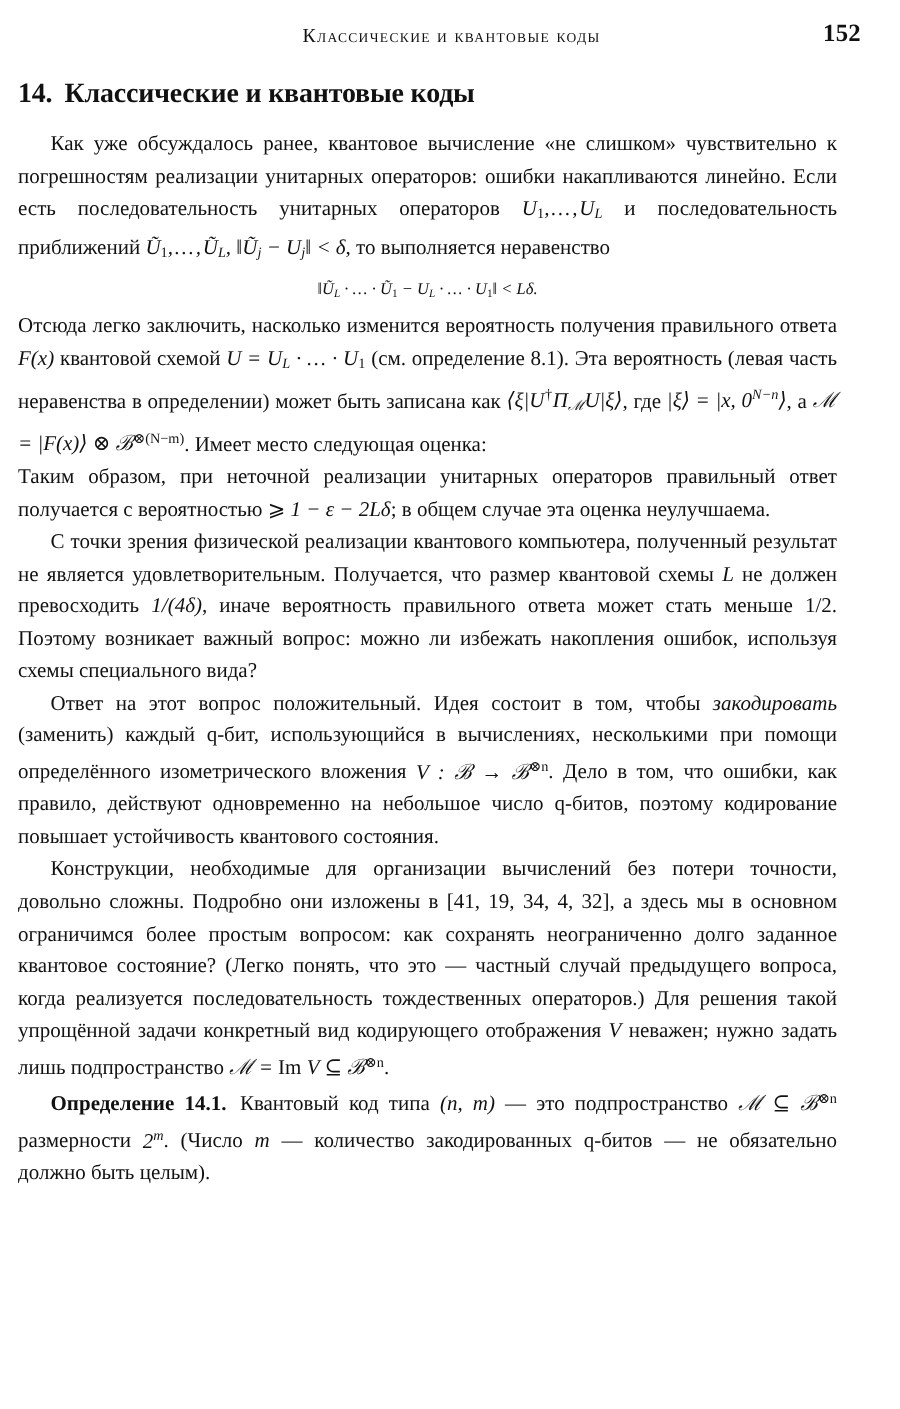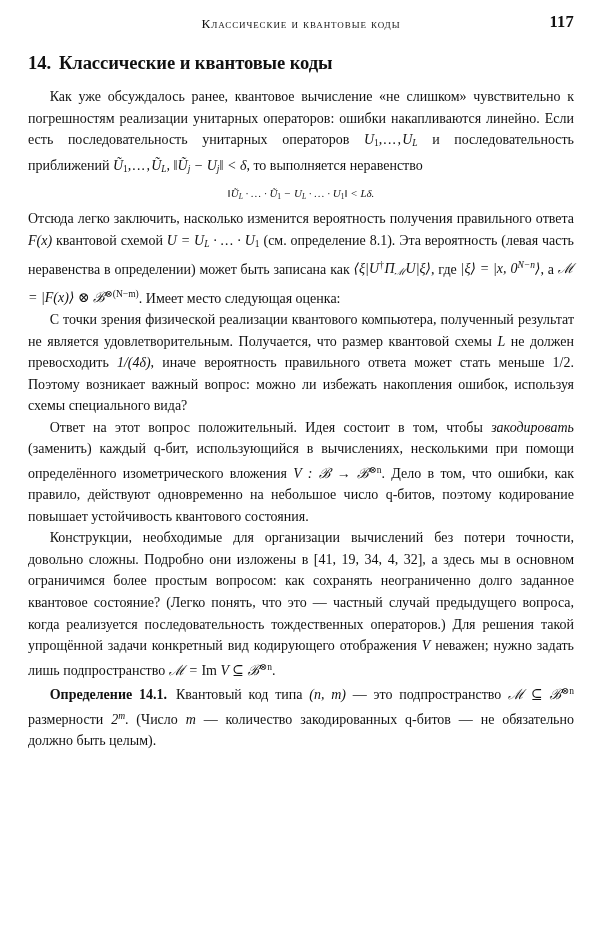"117" div.rh-pageno { text: 117 -> 152 }
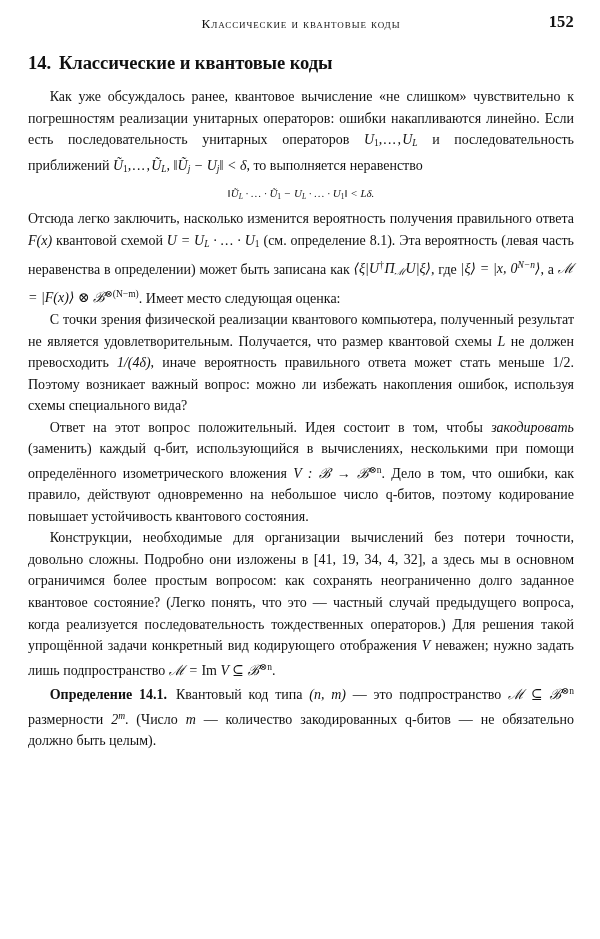"14. Классические и квантовые коды" .column { left: 28px -> 12px }
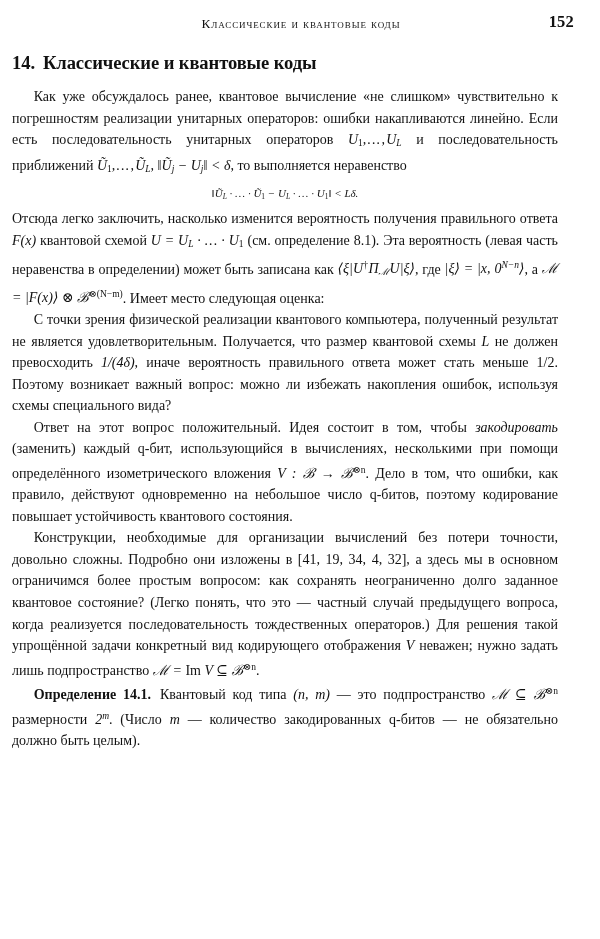"Таким образом, при неточной реализации" p.para { html: none -> <p><span>Таким образом, при неточной реализации унитарных операторов правильный ответ получается с вероятностью ⩾ </span><span>1 − ε − 2Lδ</span><span>; в общем случае эта оценка неулучшаема.</span></p> }
